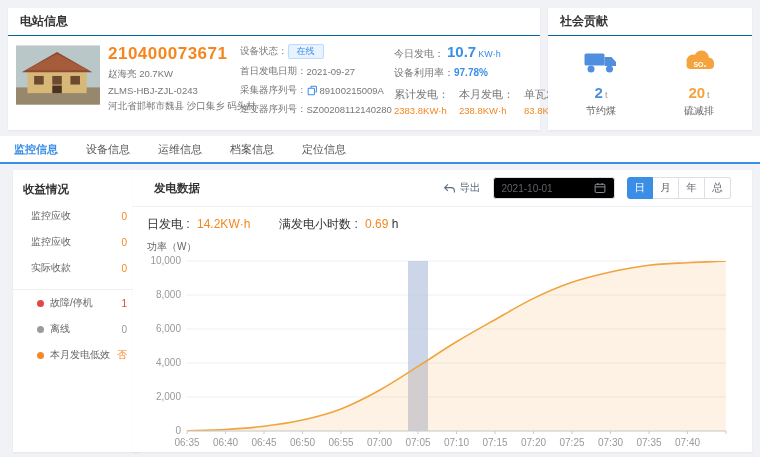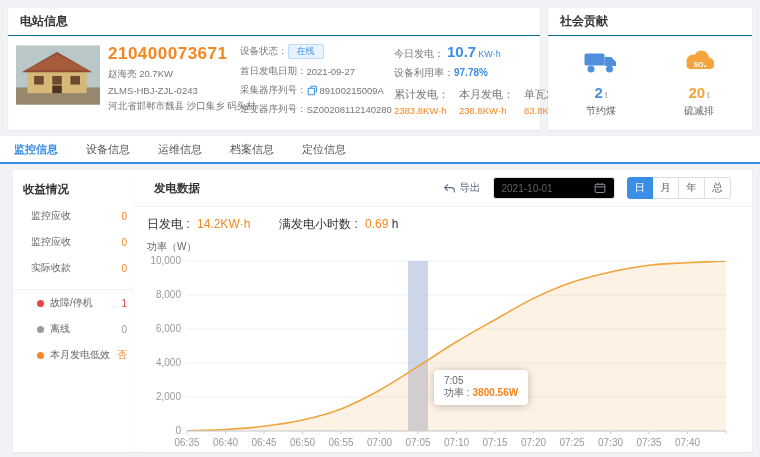"7:05" div.tooltip { html: <div> <div>7:05</div> <div> <span>功率 :</span><span>3800.56W</span> </div> </div> -> none }
